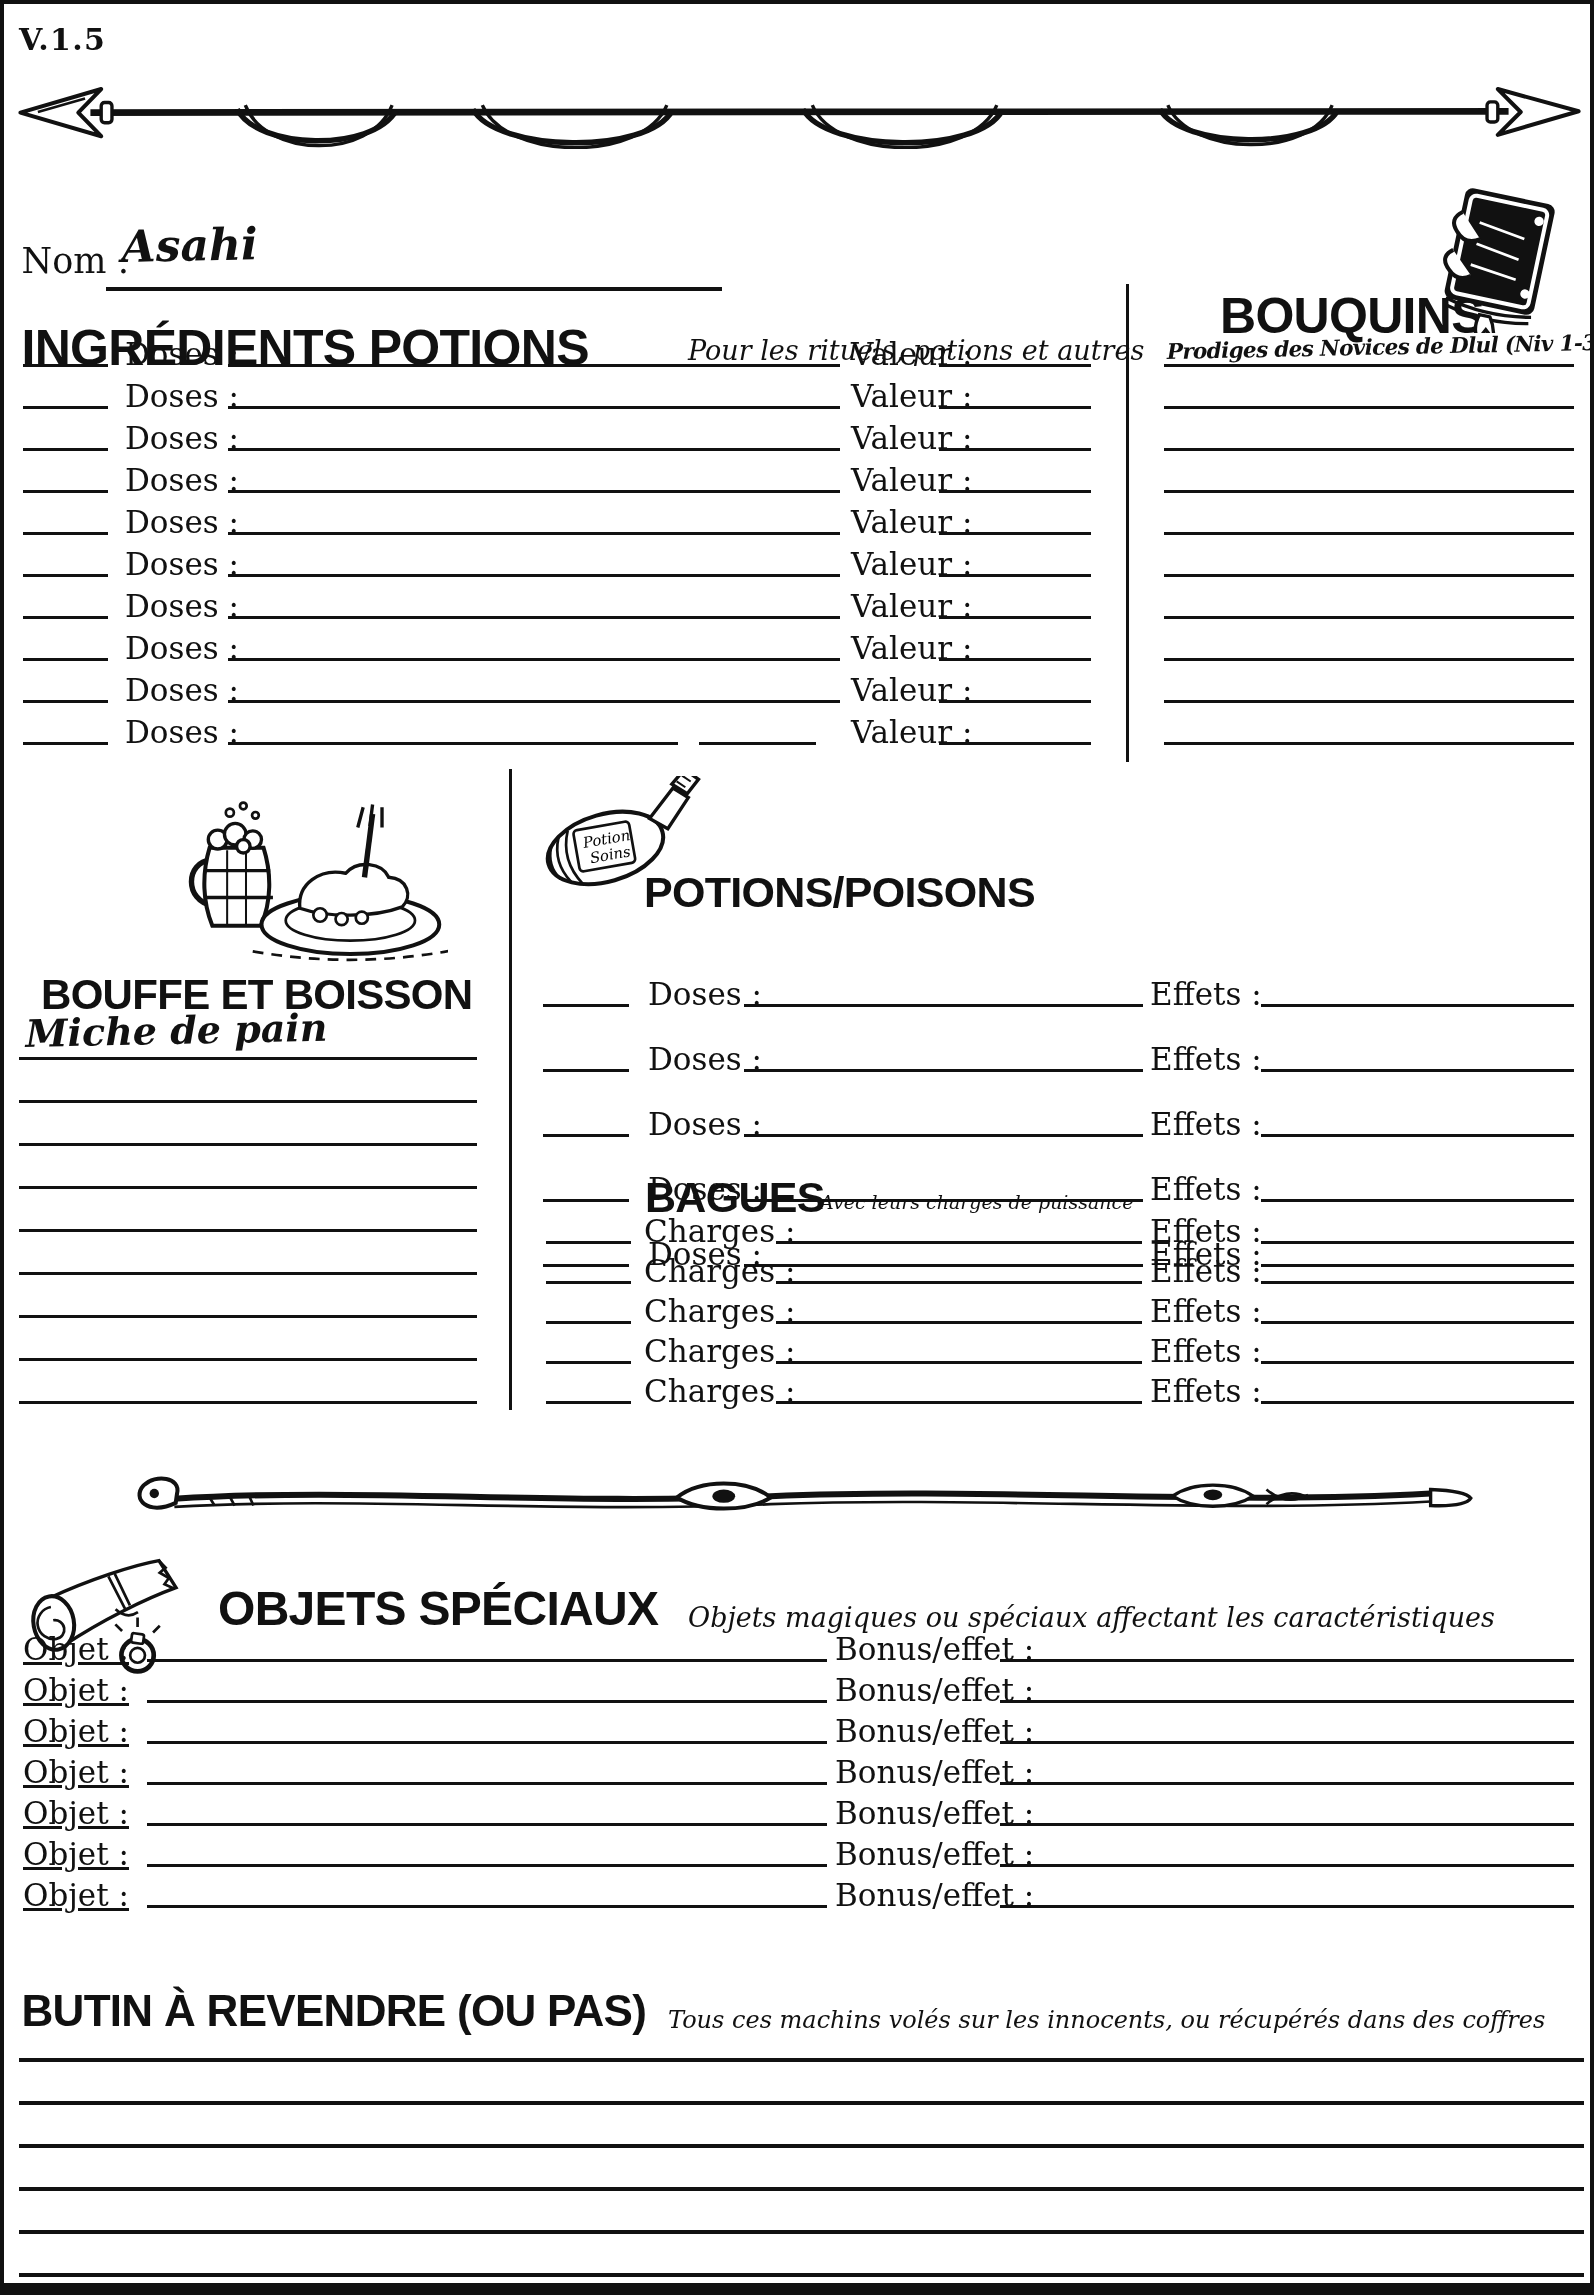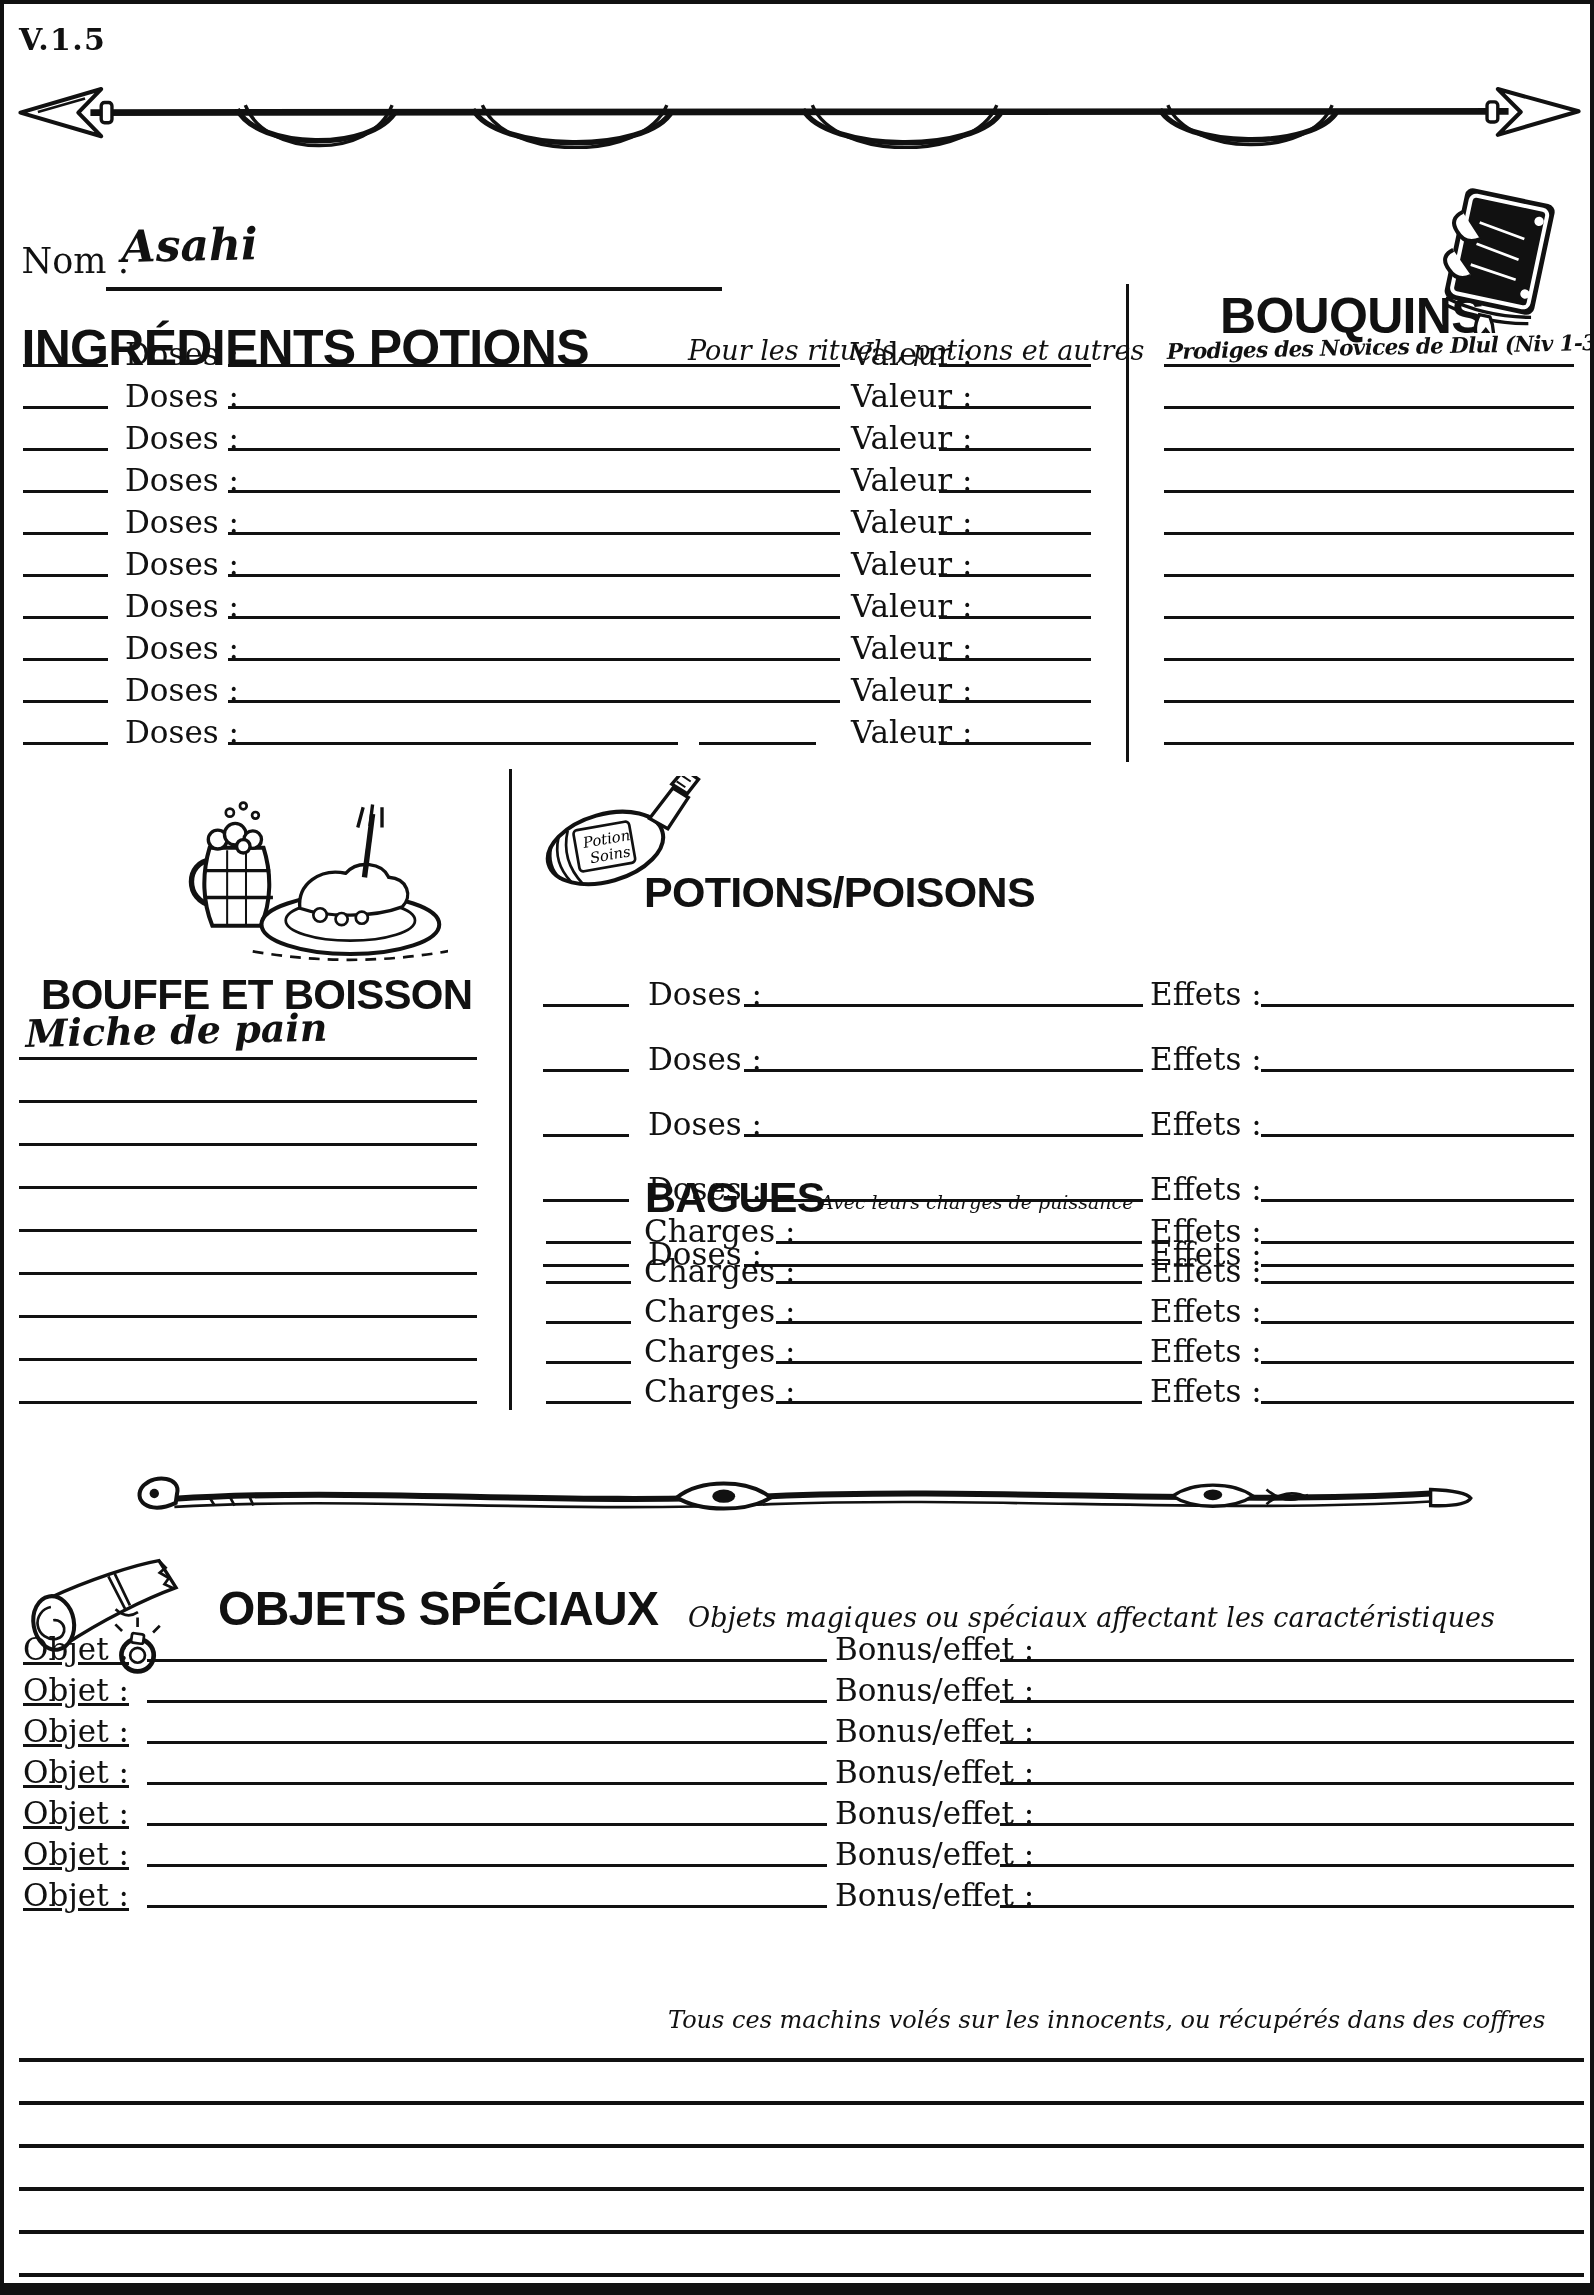"BUTIN À REVENDRE (OU PAS)" div.abs { html: none -> <div>BUTIN À REVENDRE (OU PAS)</div> }
